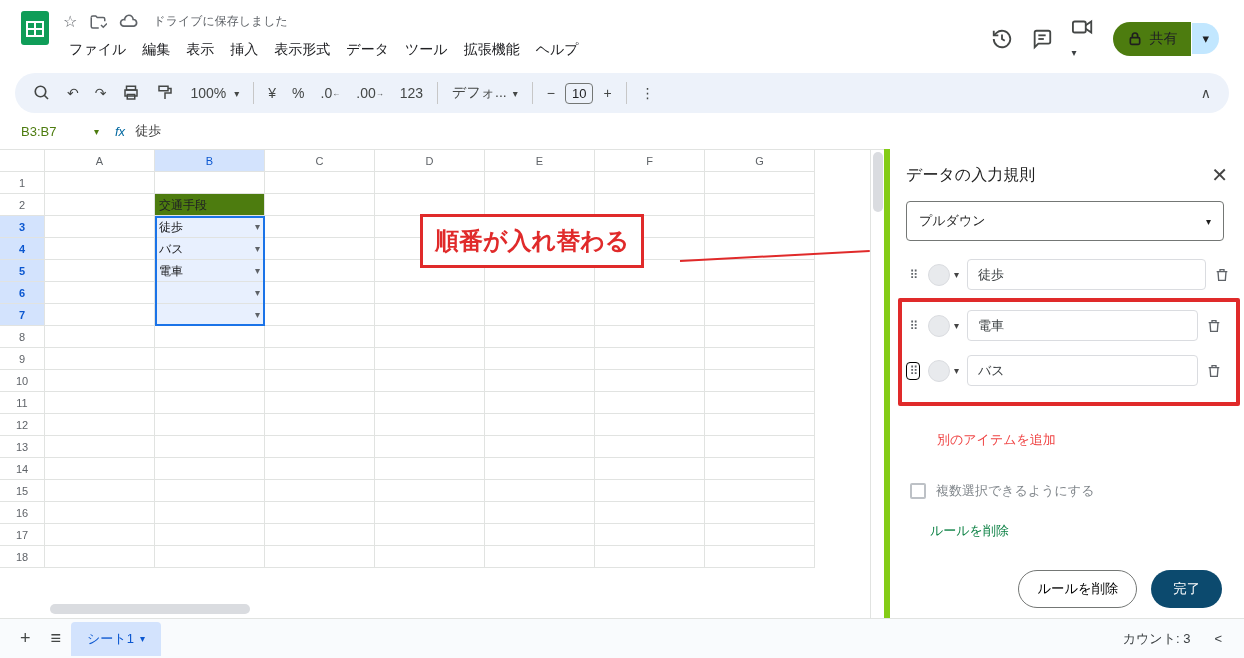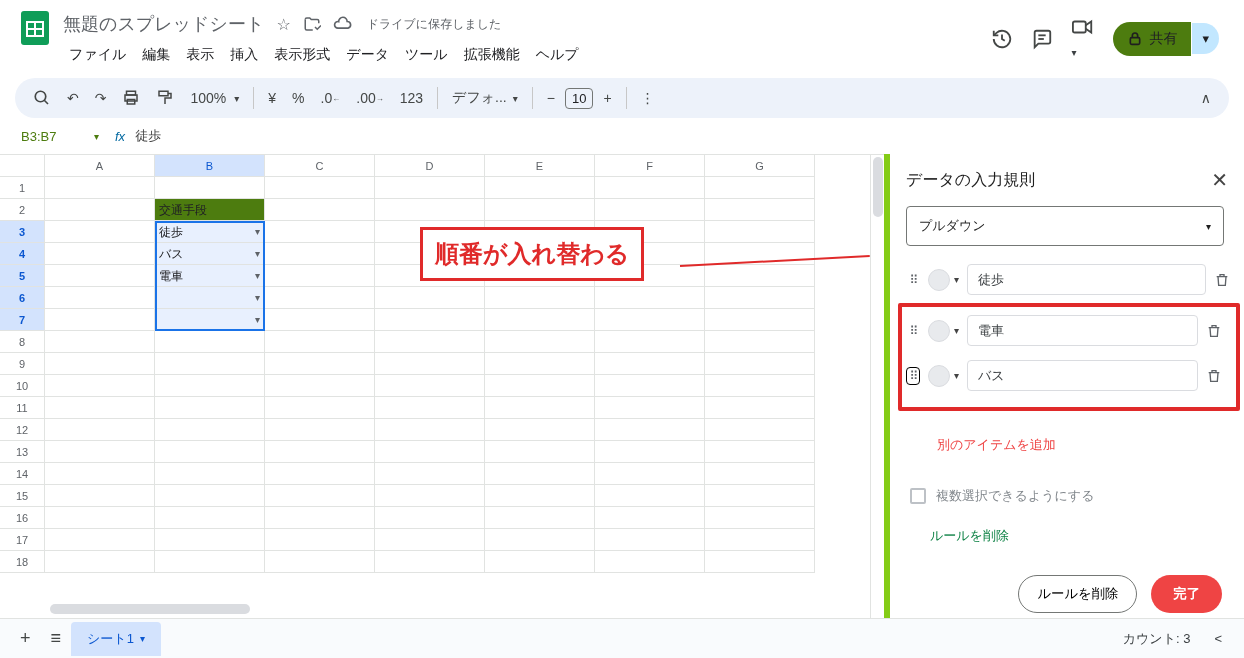"無題のスプレッドシート" span.doc-title { html: <span>無題のスプレッドシート</span> -> none }
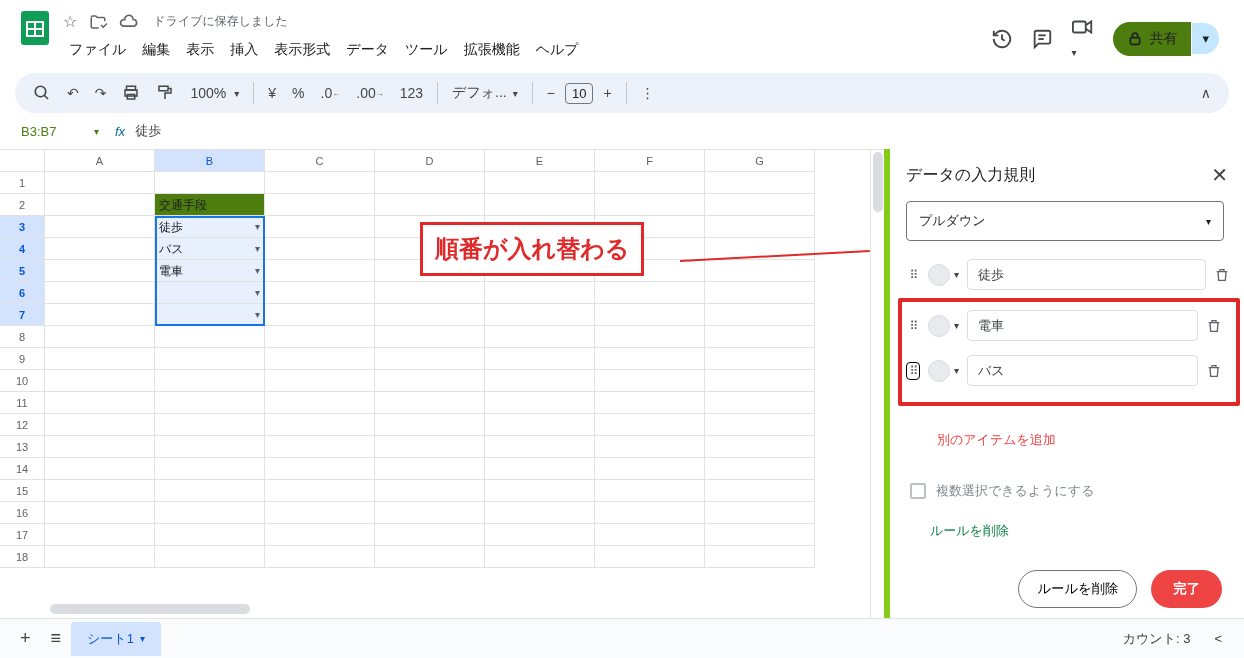"順番が入れ替わる" div.callout-box { top: 72px -> 64px }
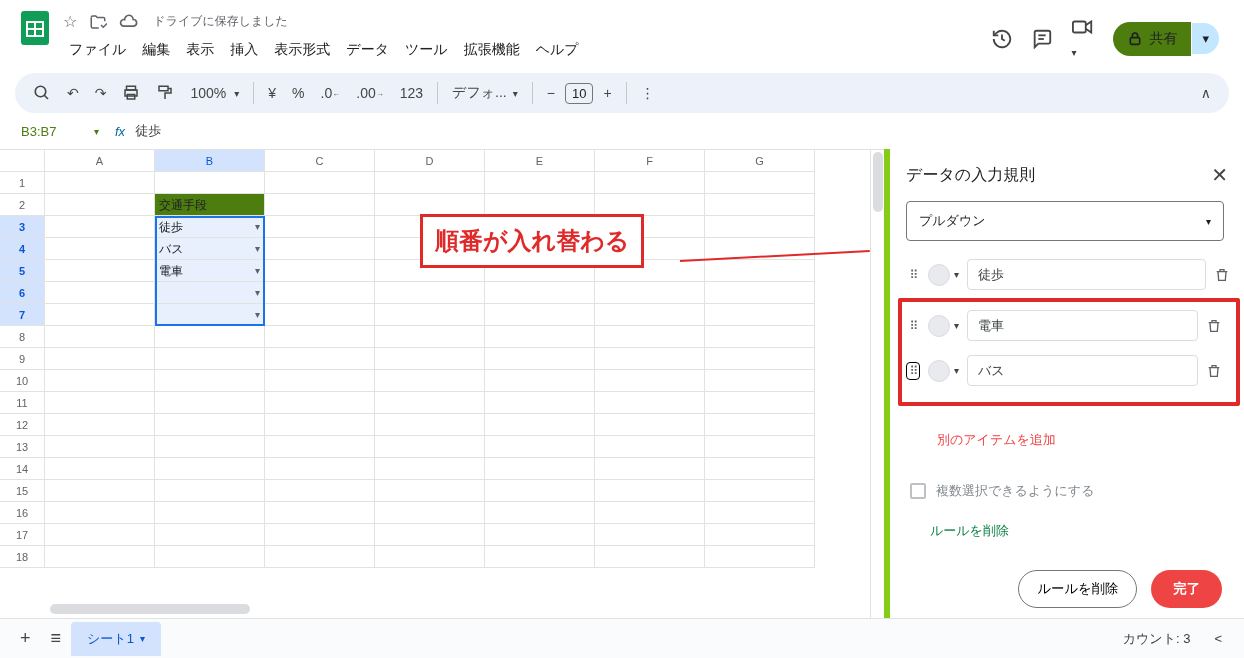"完了" .btn-green { background: #ef4444 -> #0c4a6e; font-weight: 700 -> 400 }
